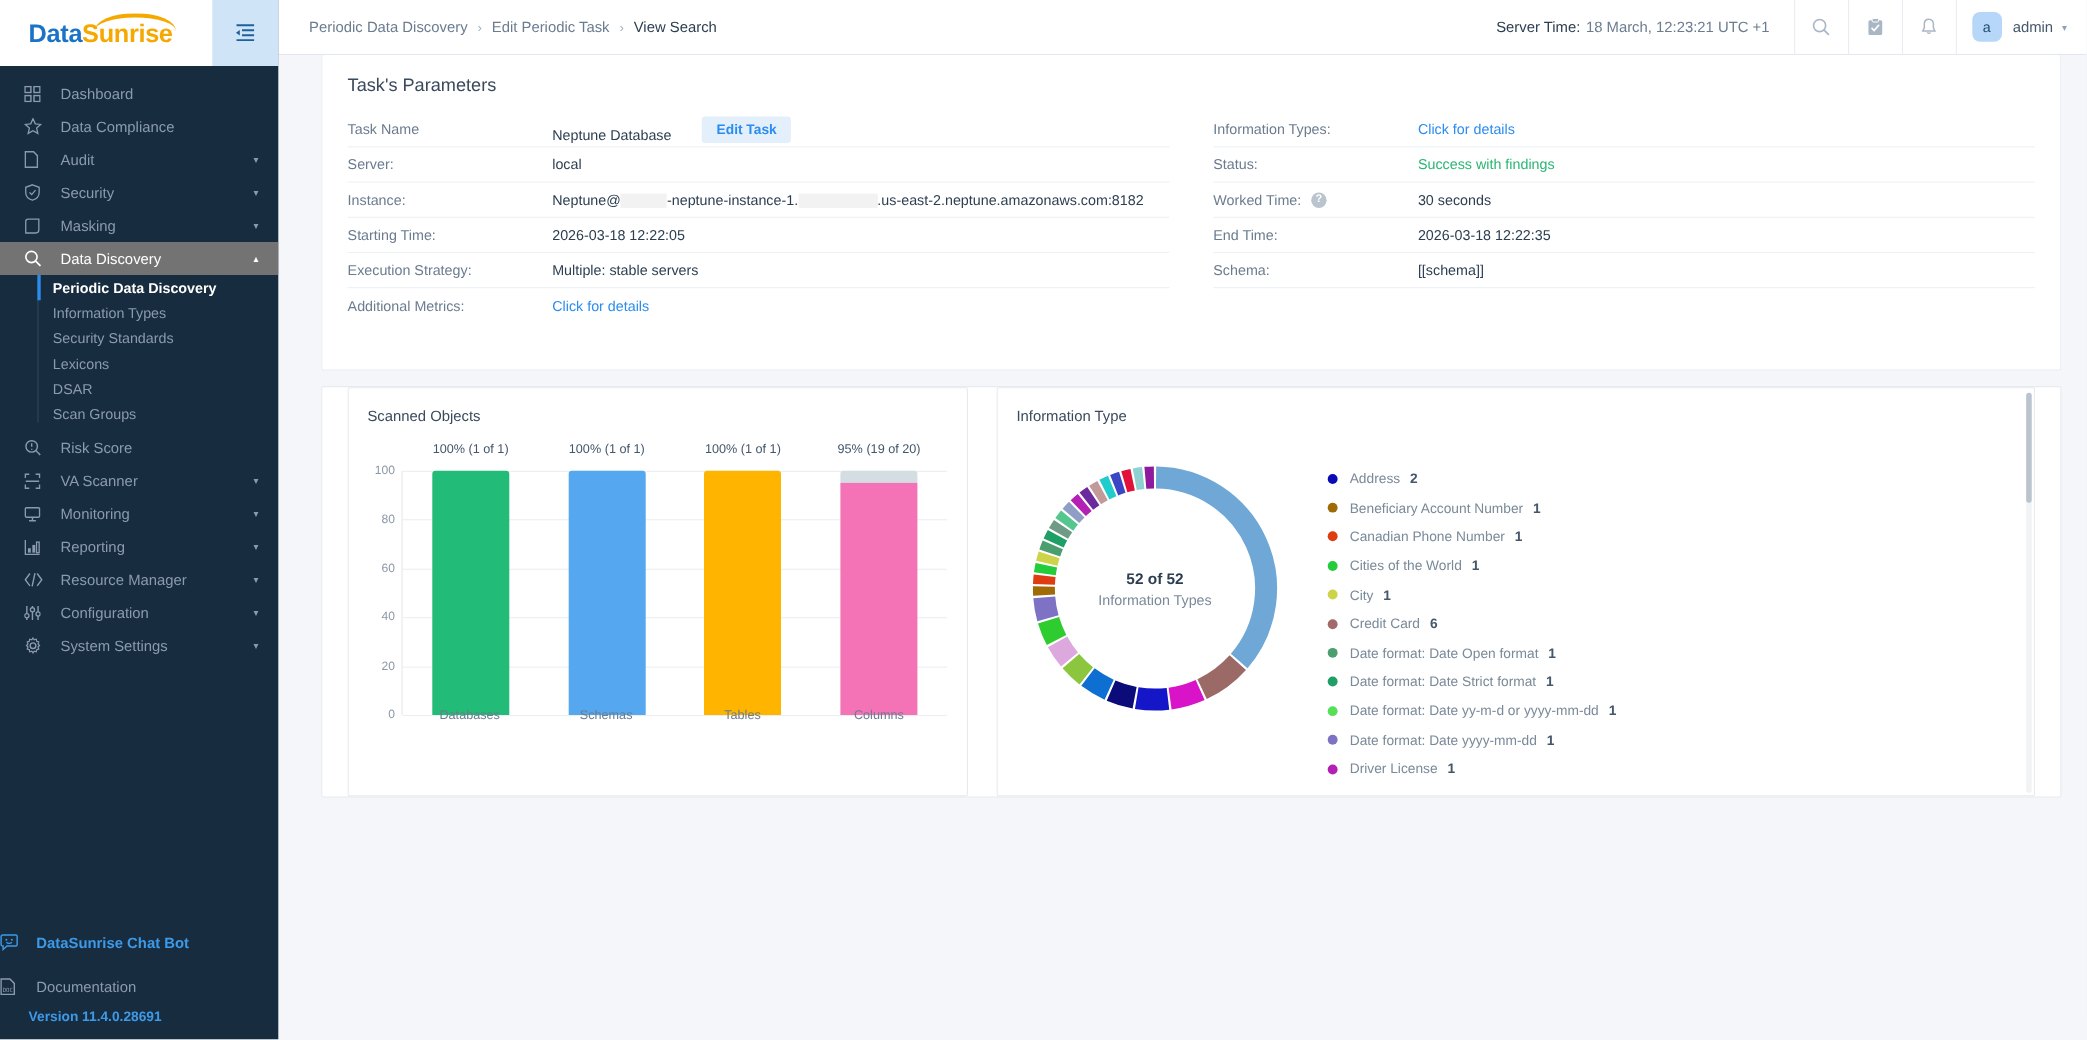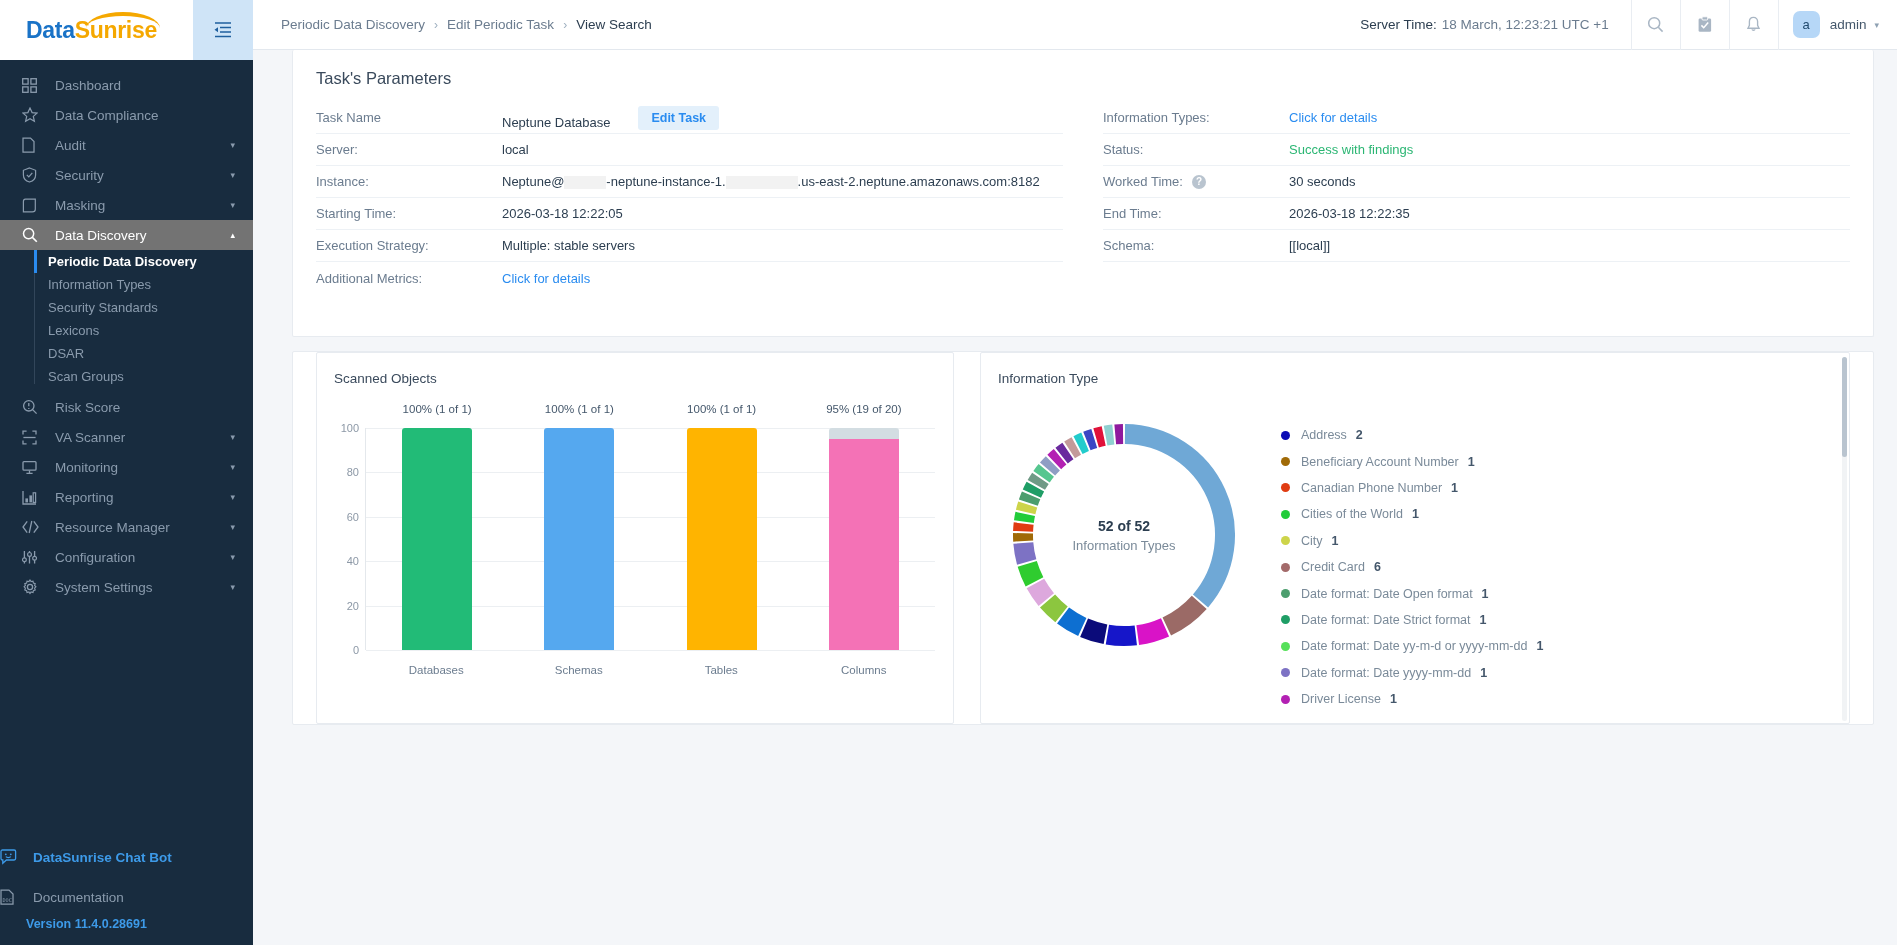"[[local]]" div.pval { text: local -> schema }
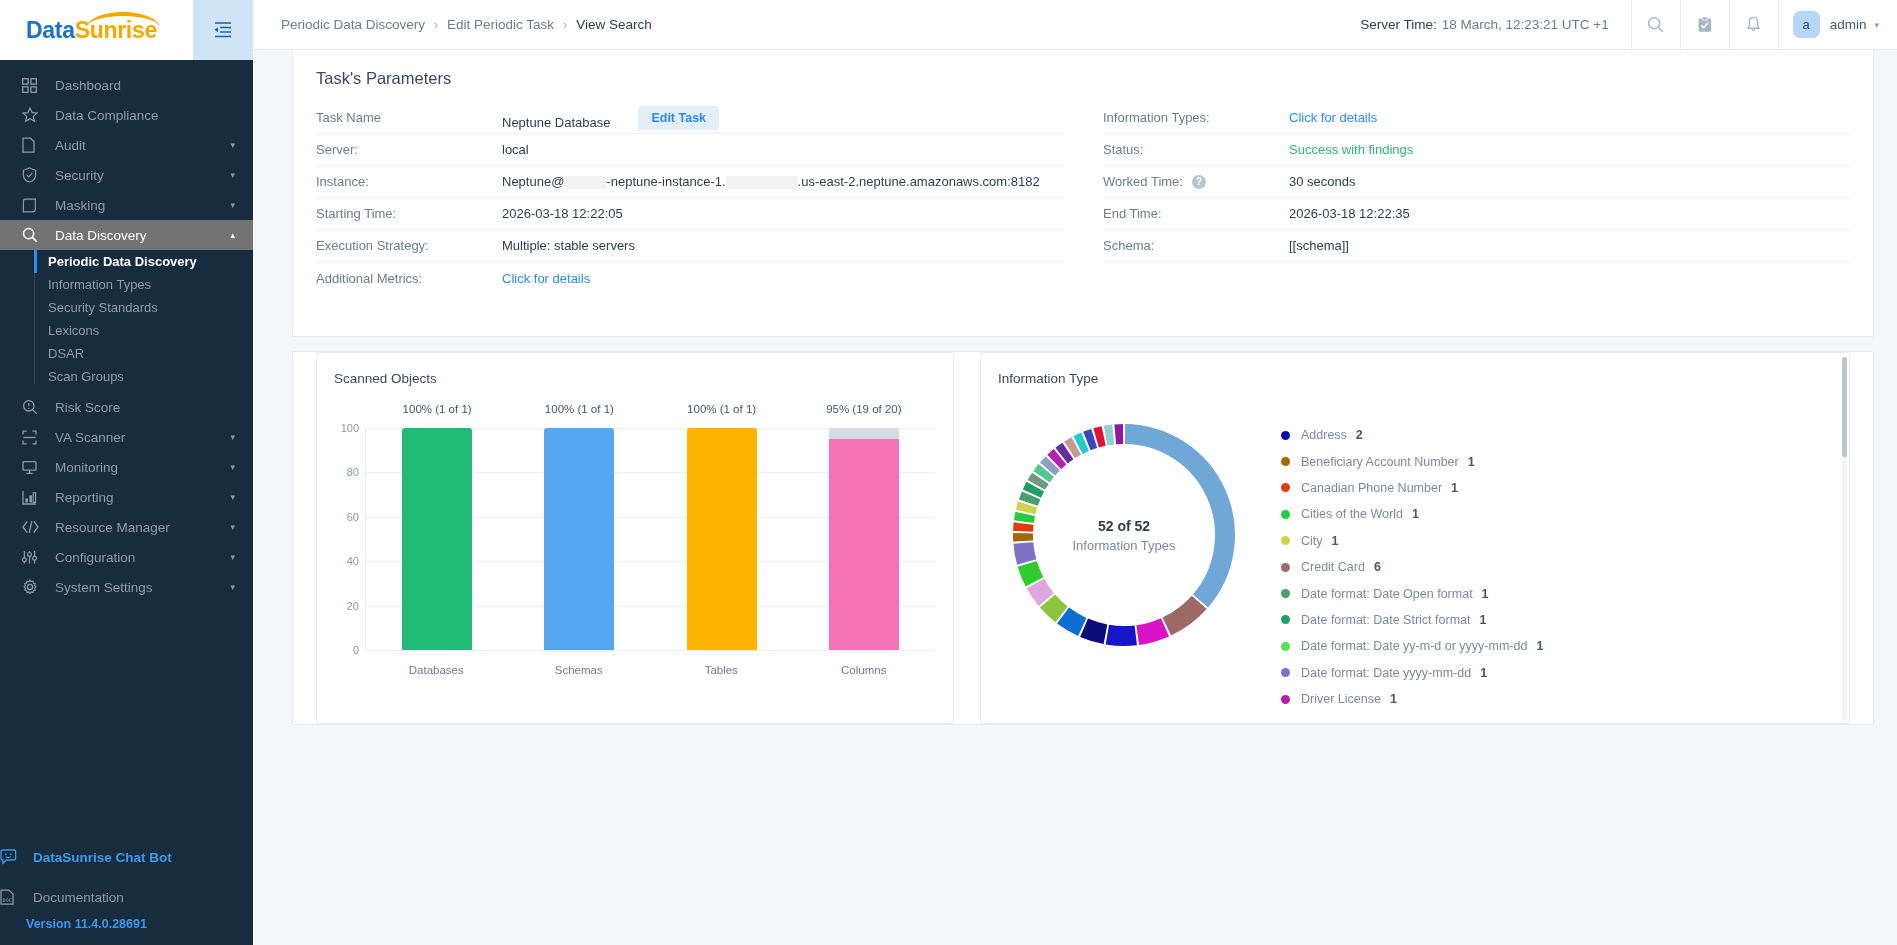"Scanned Objects" .chart-box.left { width: 638px -> 564px }
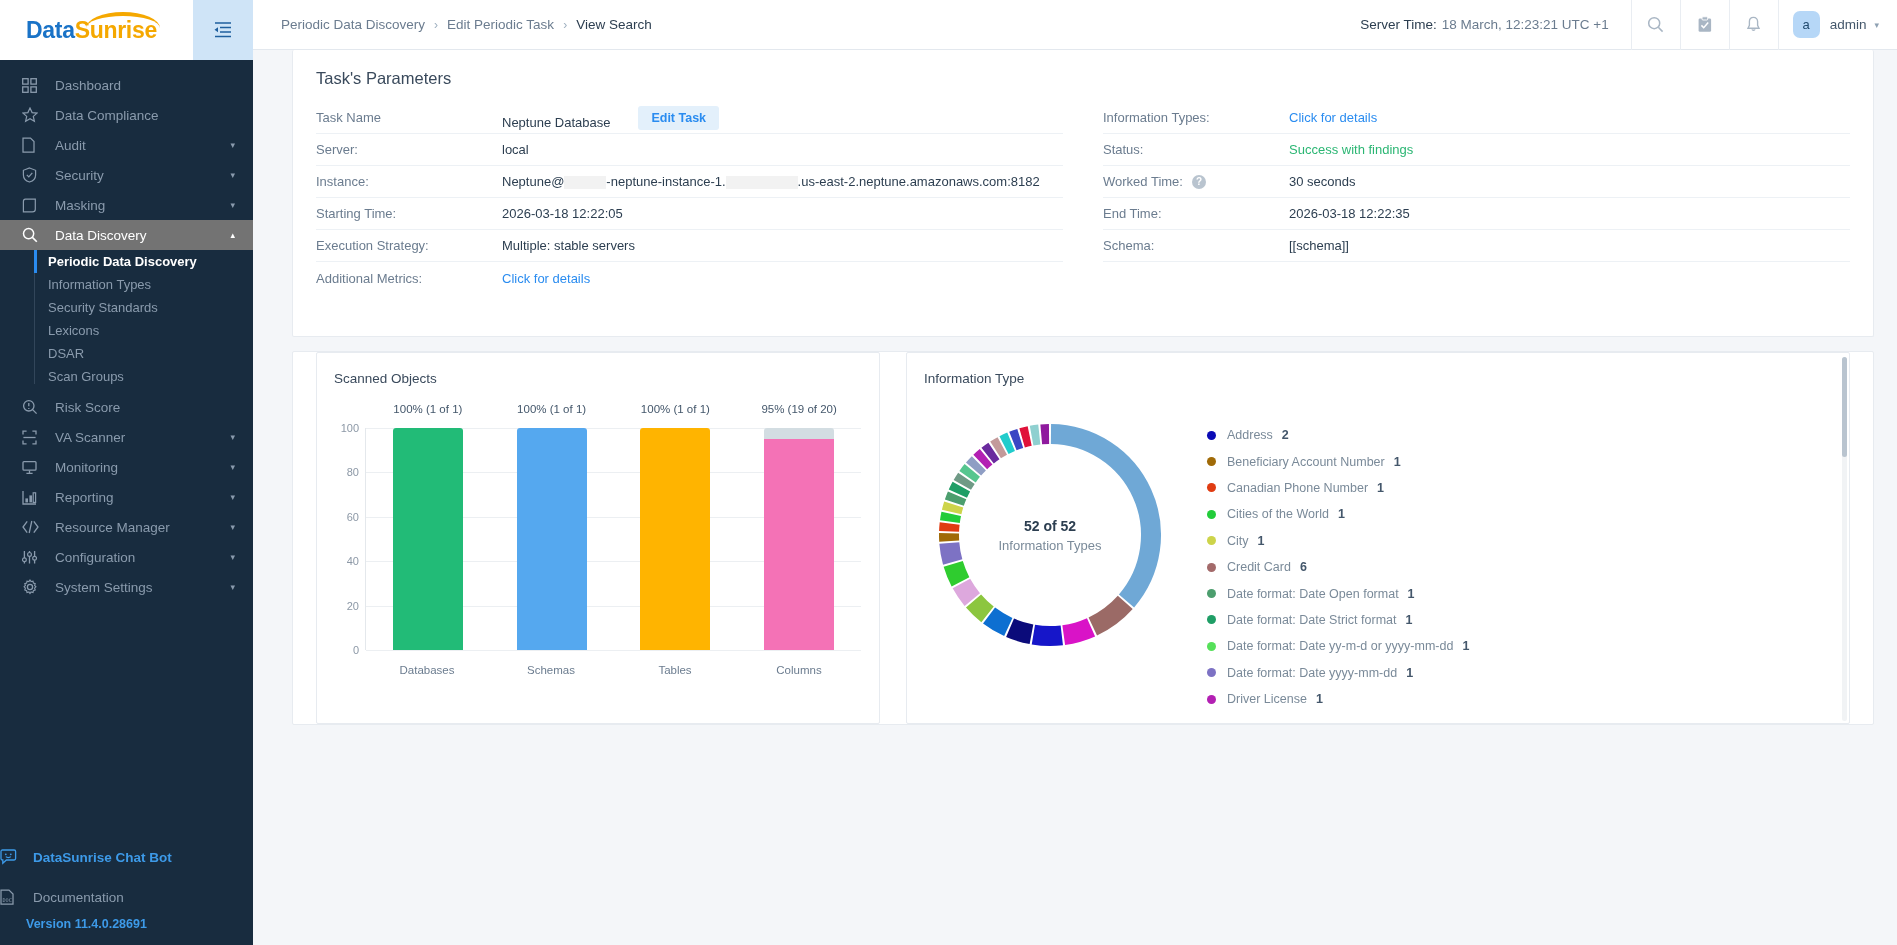"Databases" .x-labels { top: 252px -> 233px }
